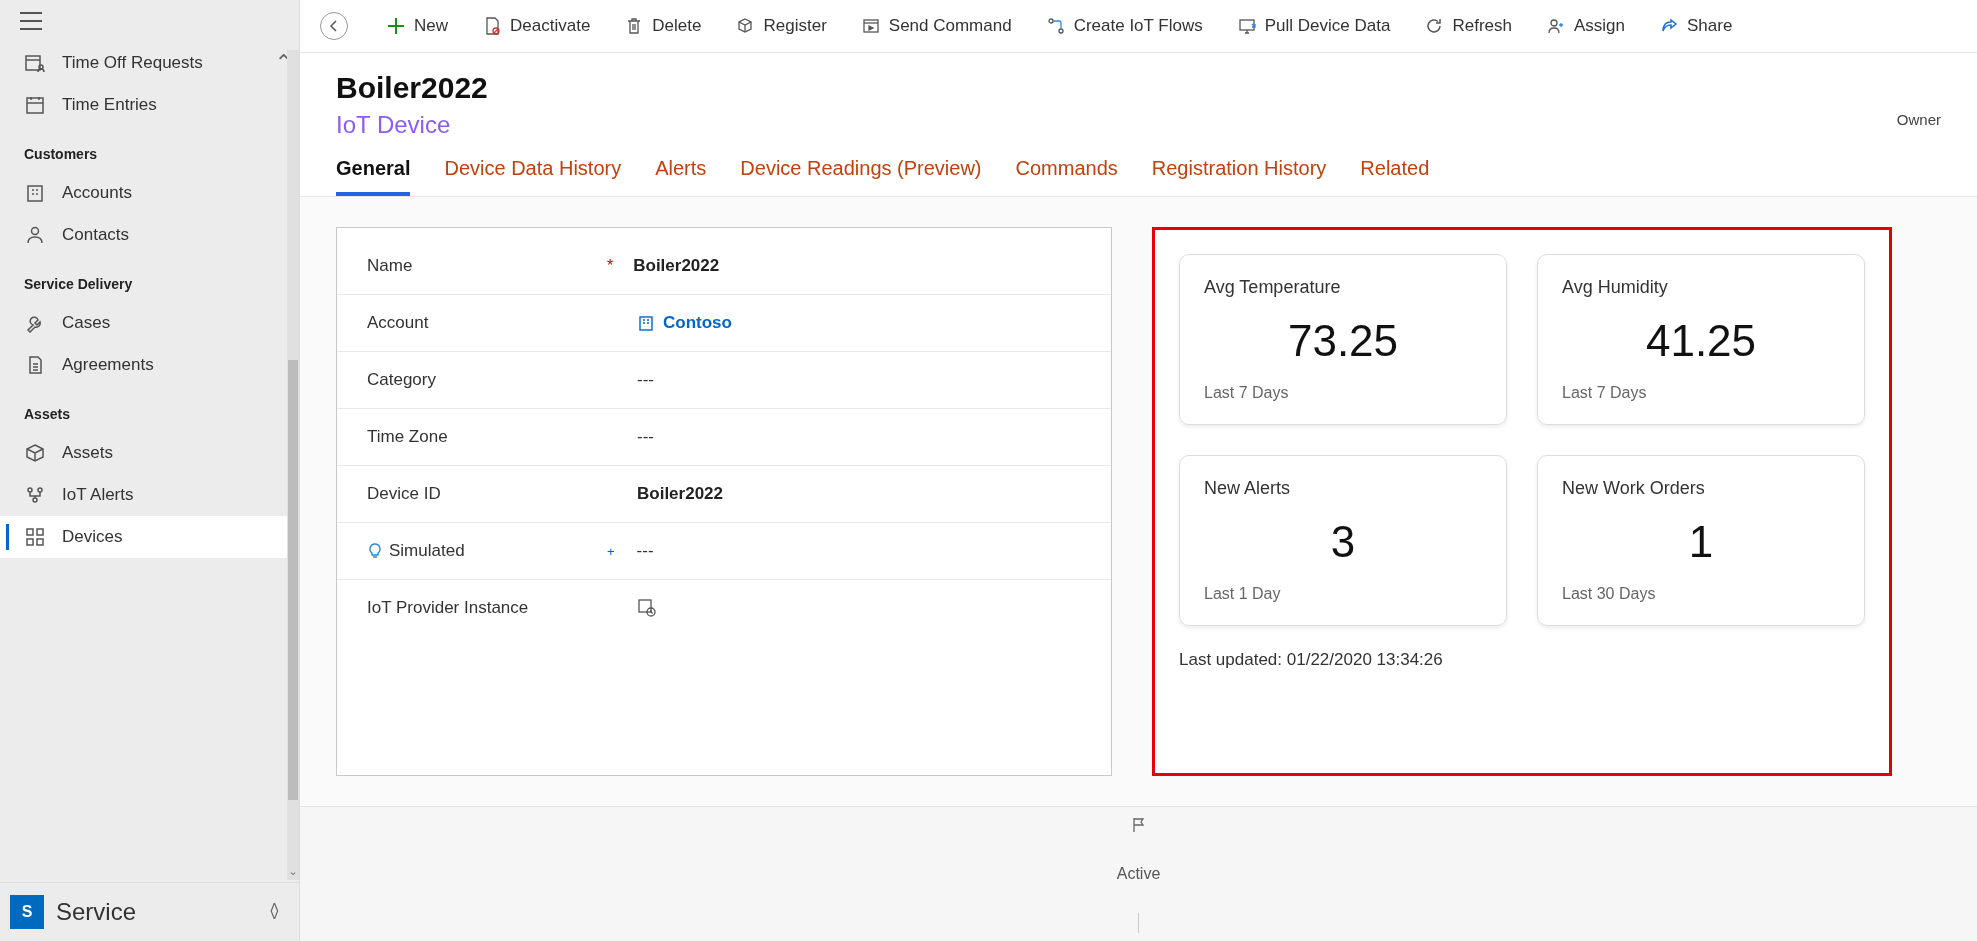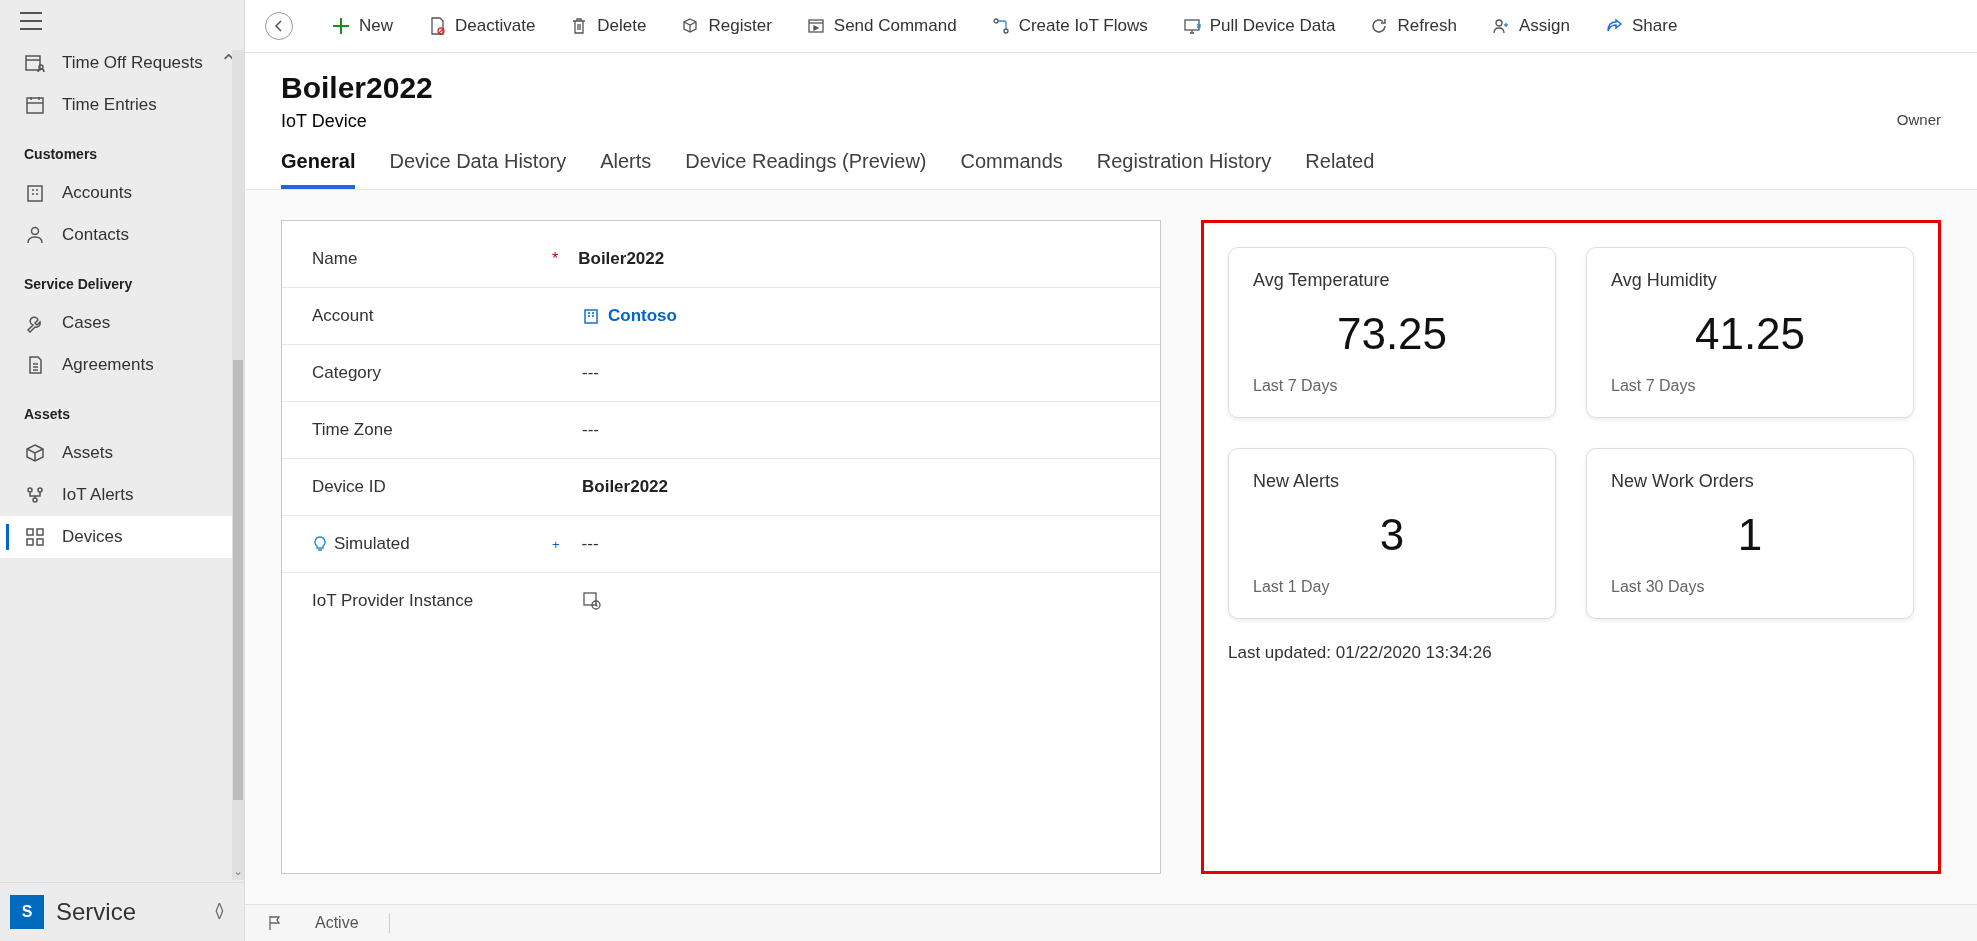"IoT Device" .header .subtitle { color: #000000 -> #8b5cf6; font-size: 18px -> 24px }
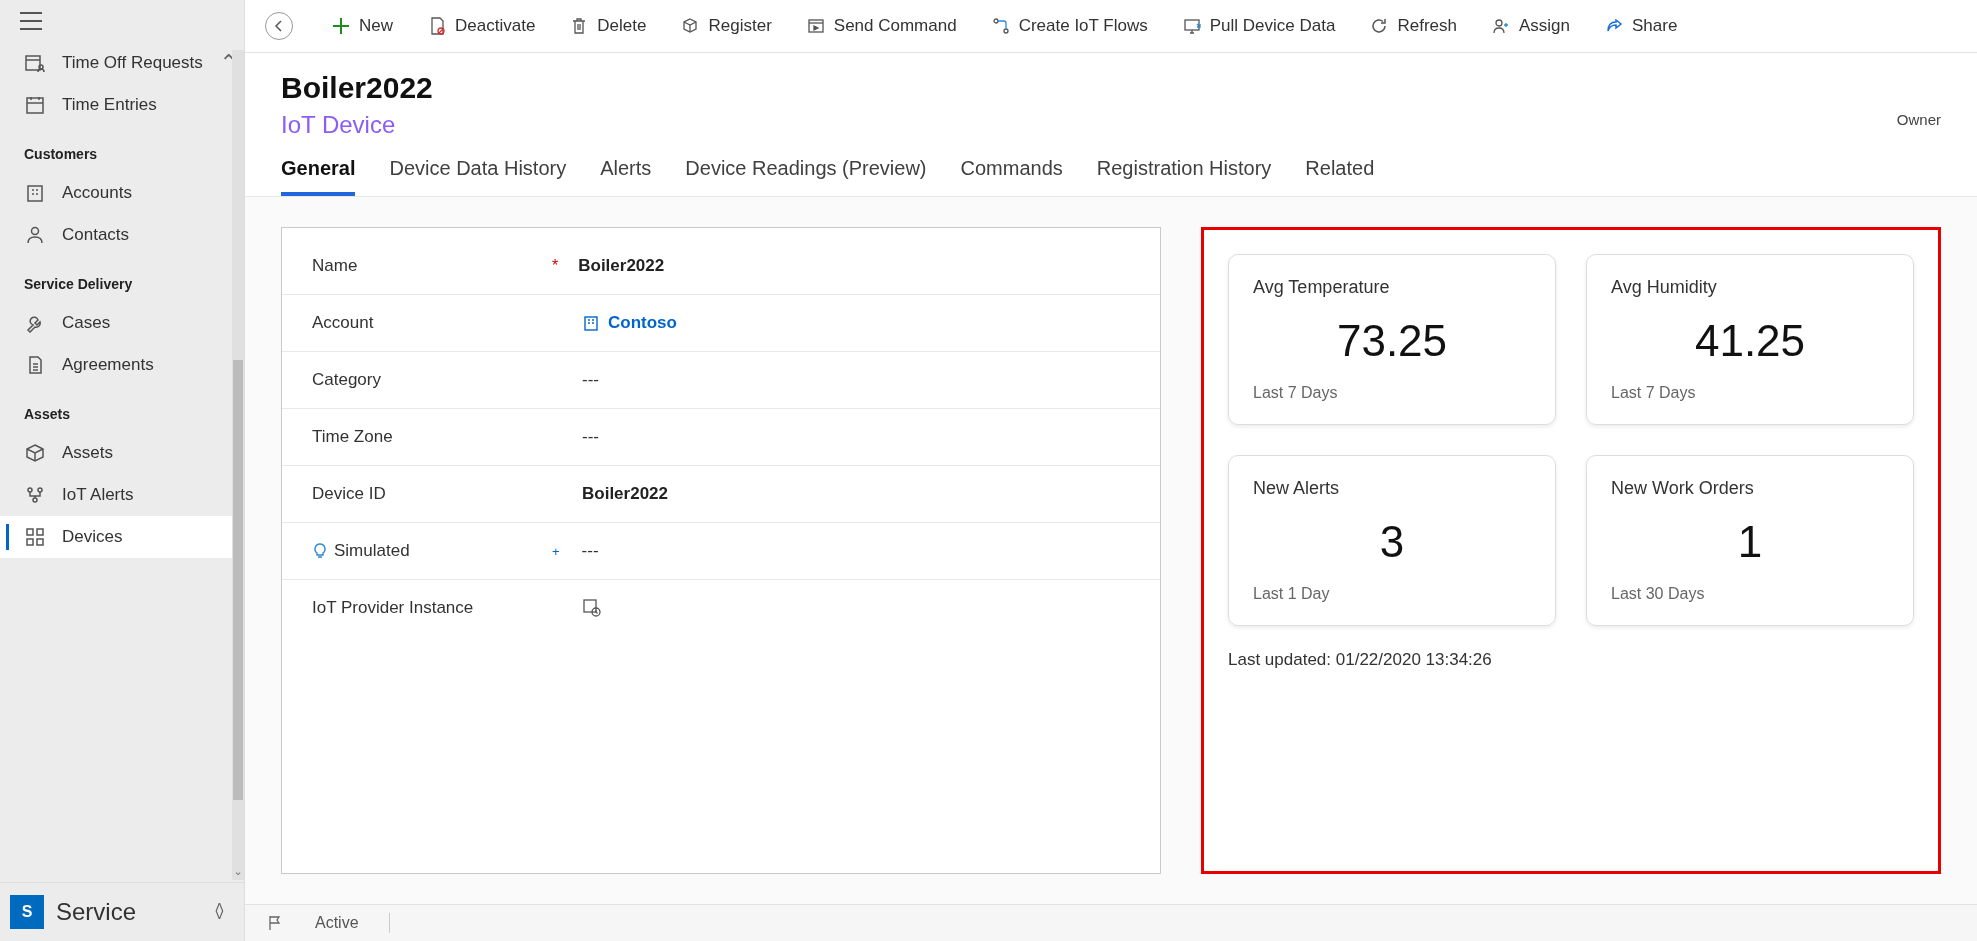"Device Data History" .tab { color: #404040 -> #c2410c }
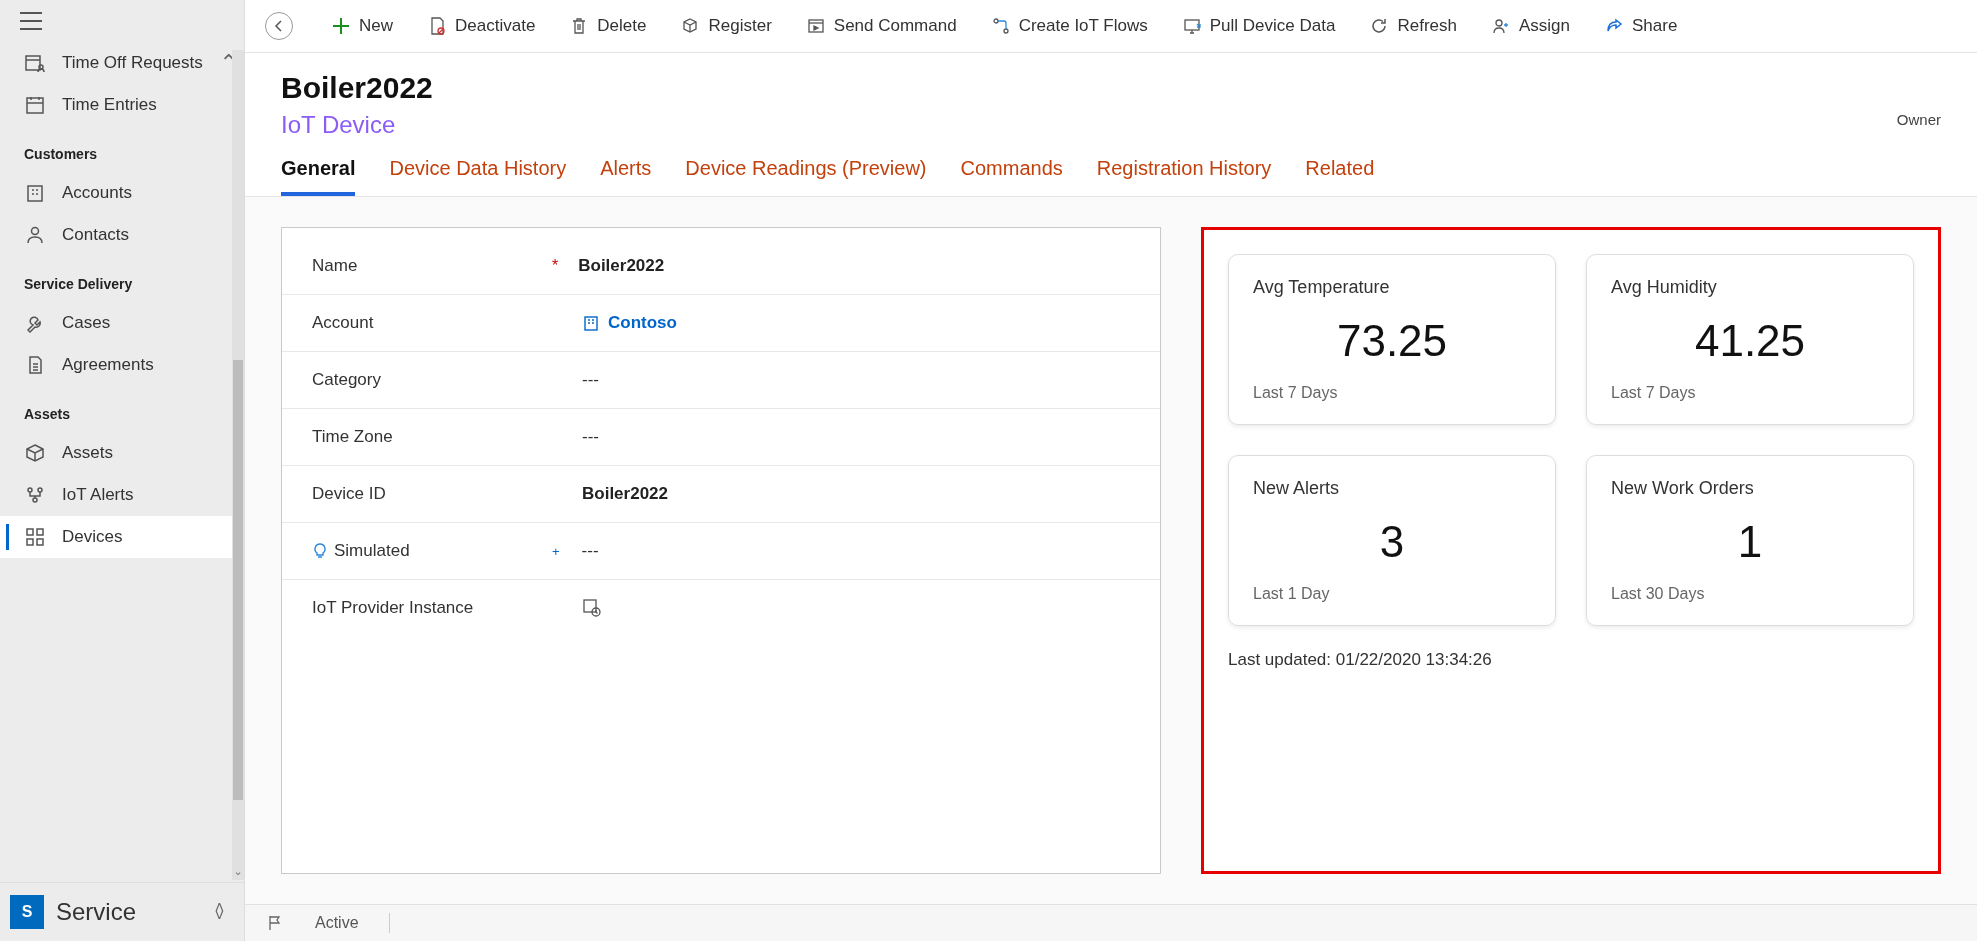"Name" .form-panel { width: 880px -> 776px }
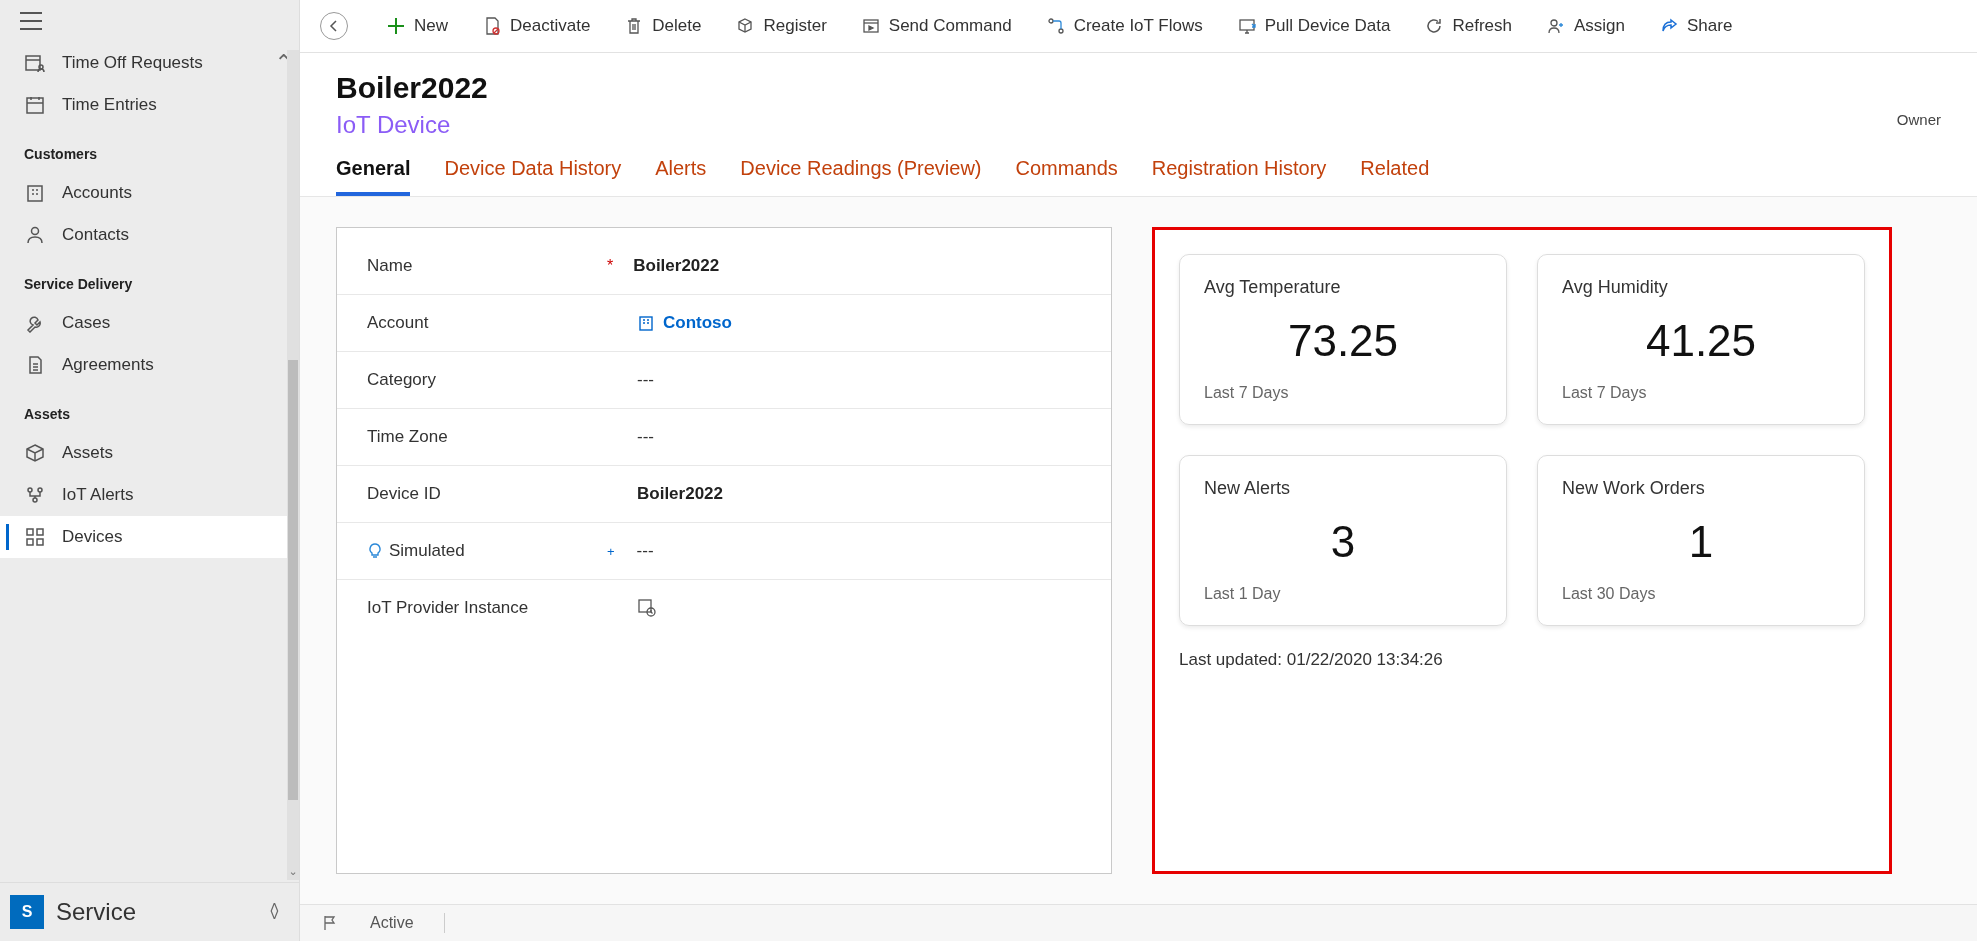"Active" .statusbar { flex-direction: none -> column }
